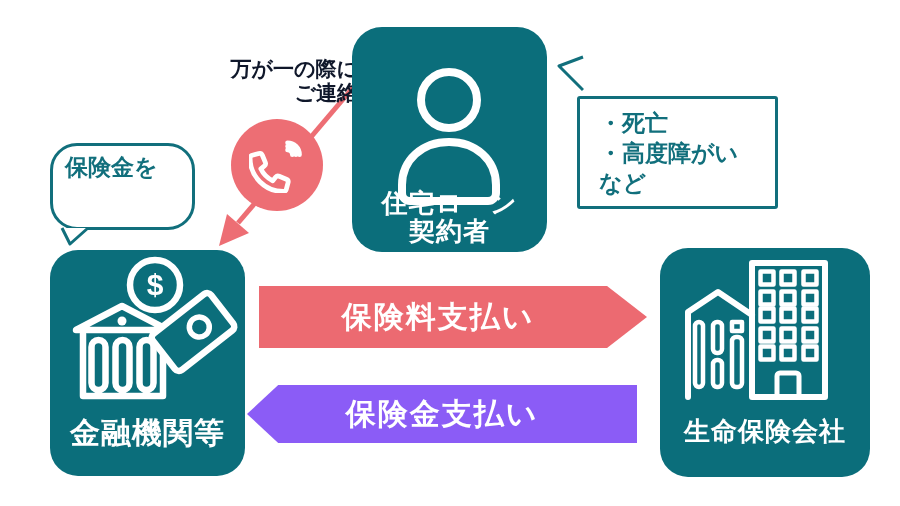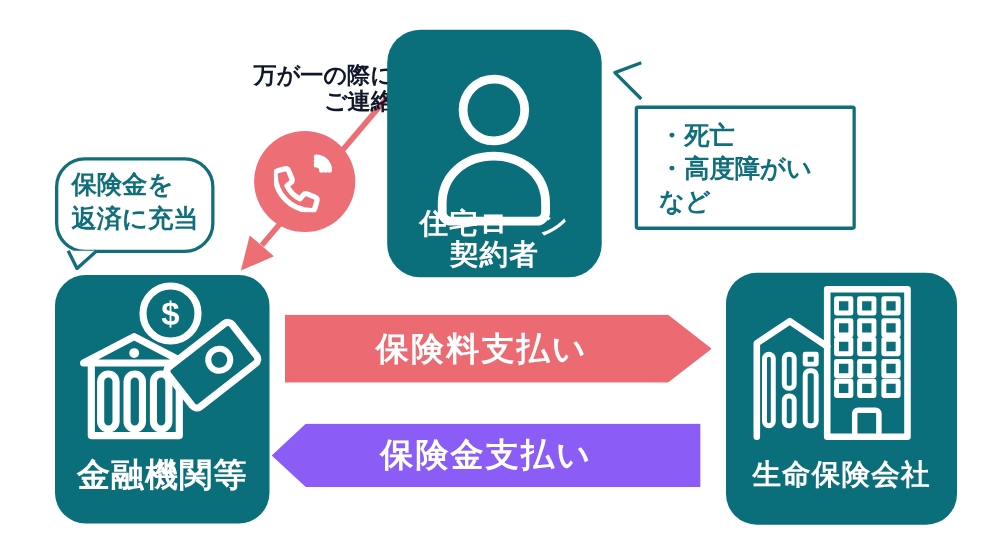"返済に充当" span.ln { html: <span>返済に充当</span> -> none }
